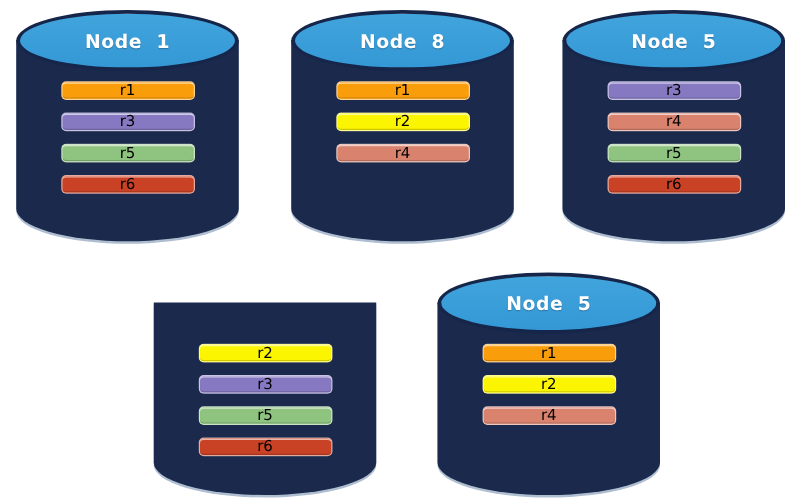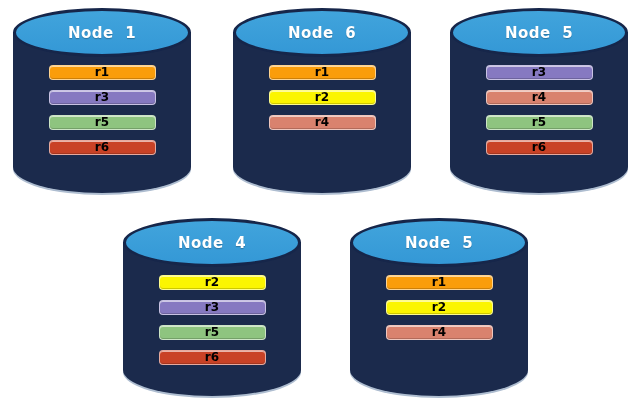"Node 6" span.node-label { text: 6 -> 8 }
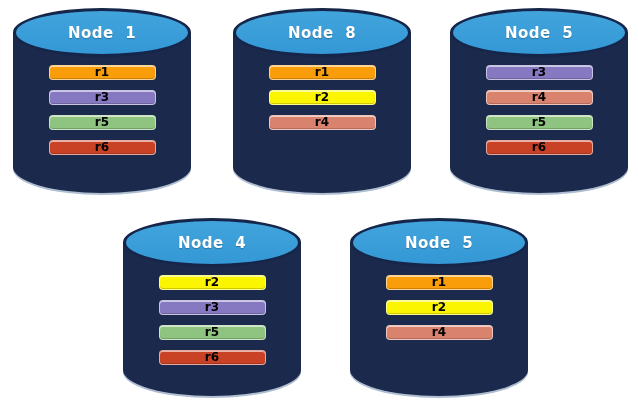"r1" .bar { font-weight: bold -> normal }
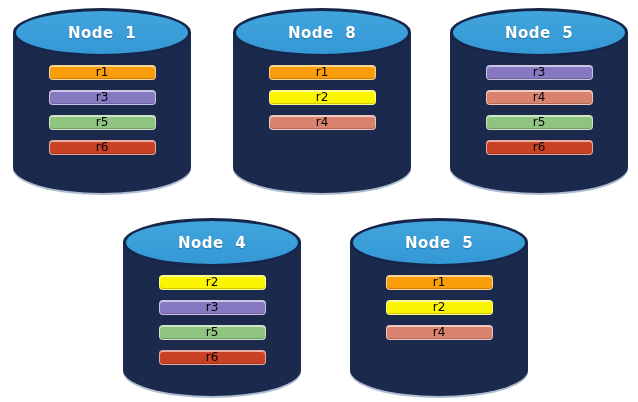"Node 4" div.cyl-top { html: <div> <span>Node 4</span> </div> -> none }
